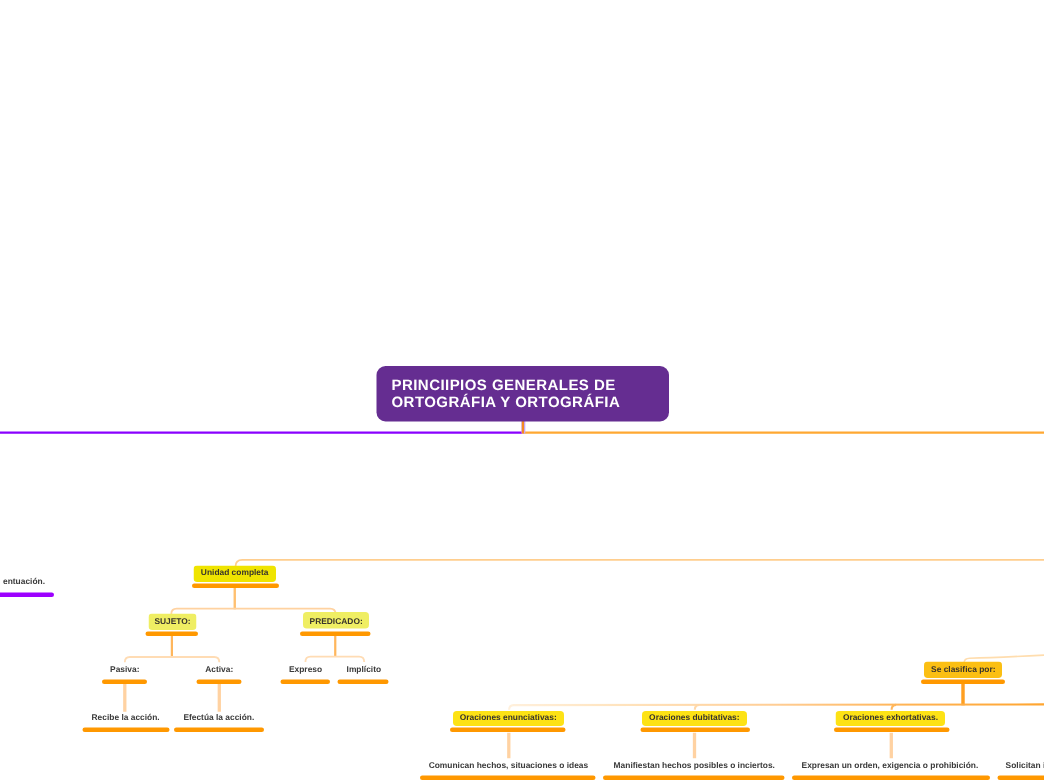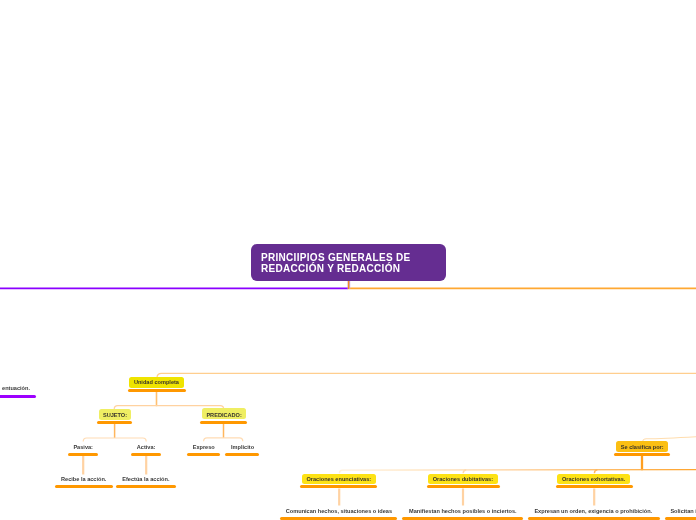"REDACCIÓN Y REDACCIÓN" div.rline { text: REDACCIÓN Y REDACCIÓN -> ORTOGRÁFIA Y ORTOGRÁFIA }
